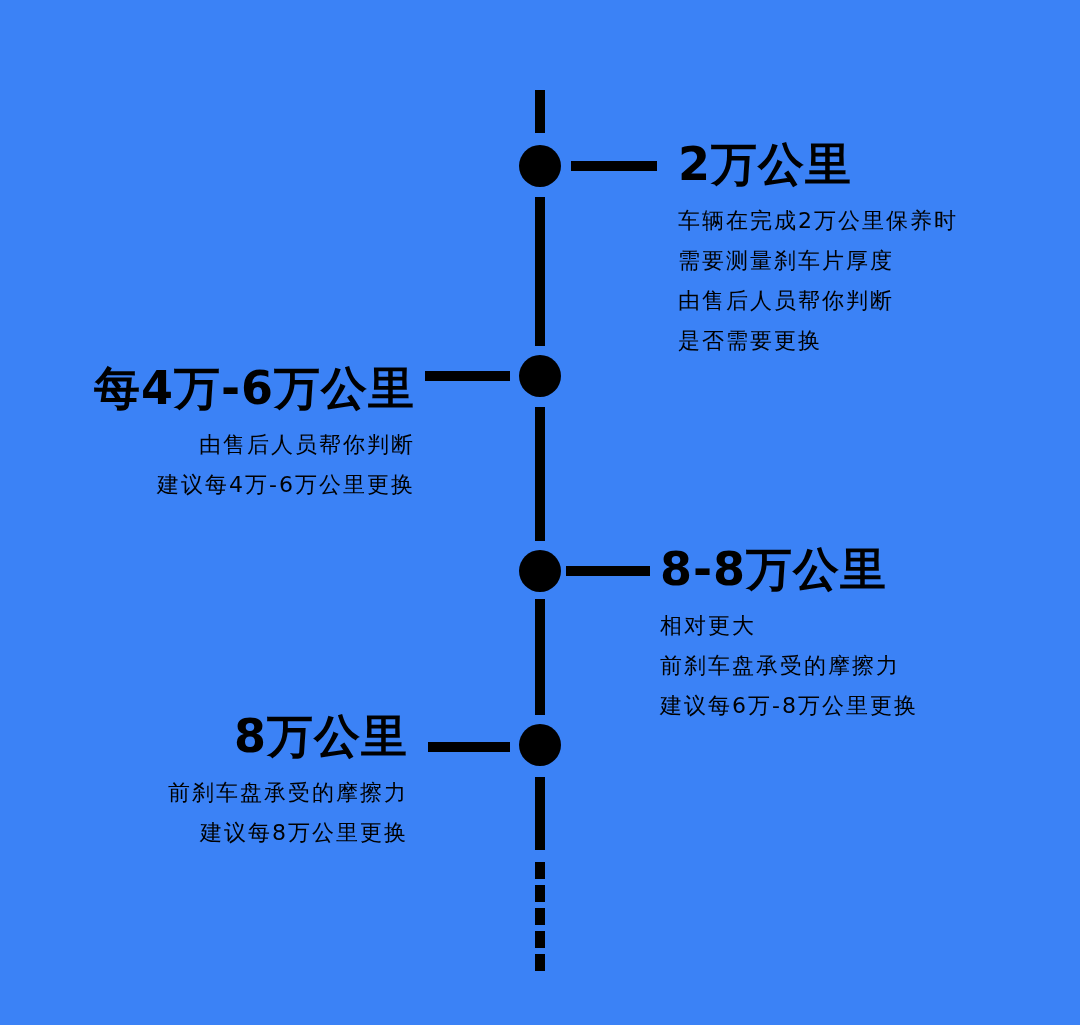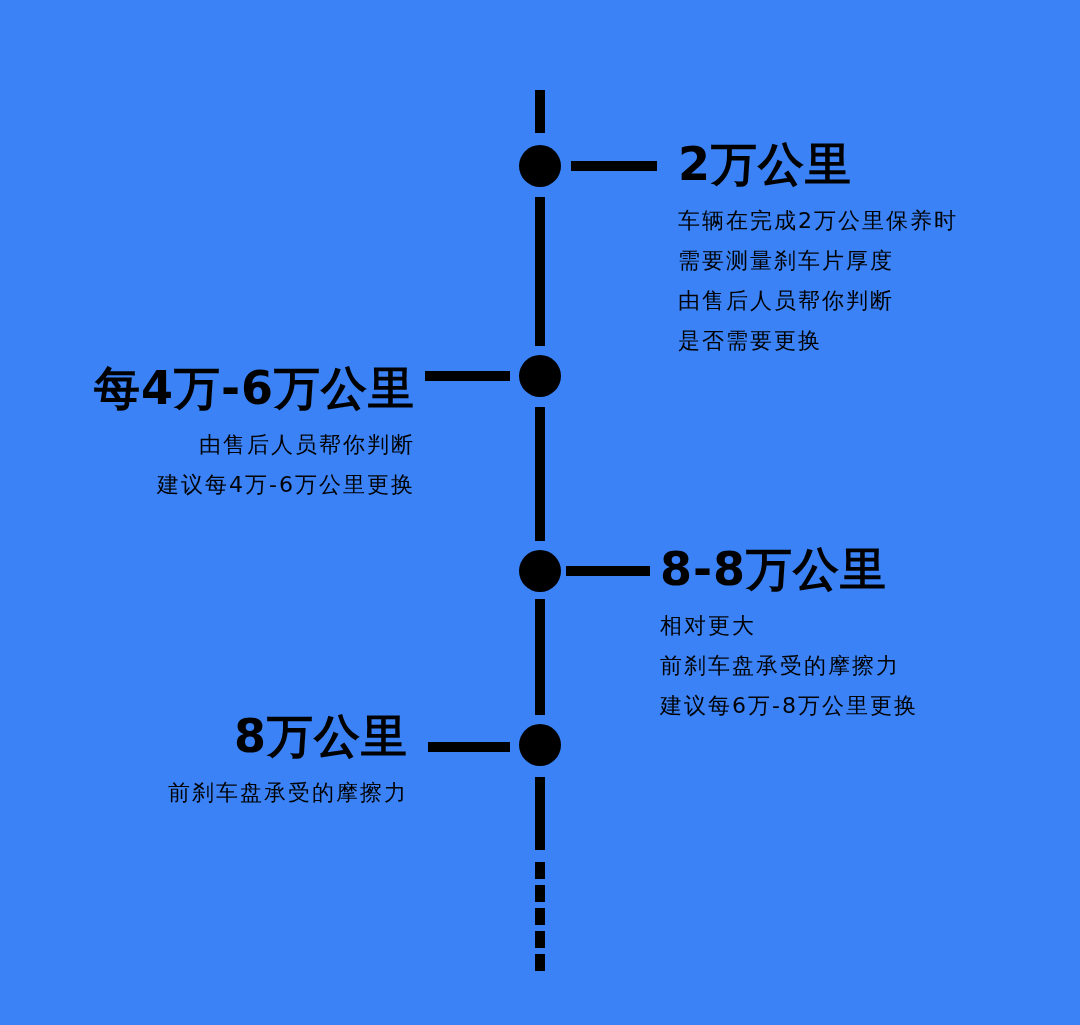"建议每8万公里更换" div { html: none -> <div>建议每8万公里更换</div> }
